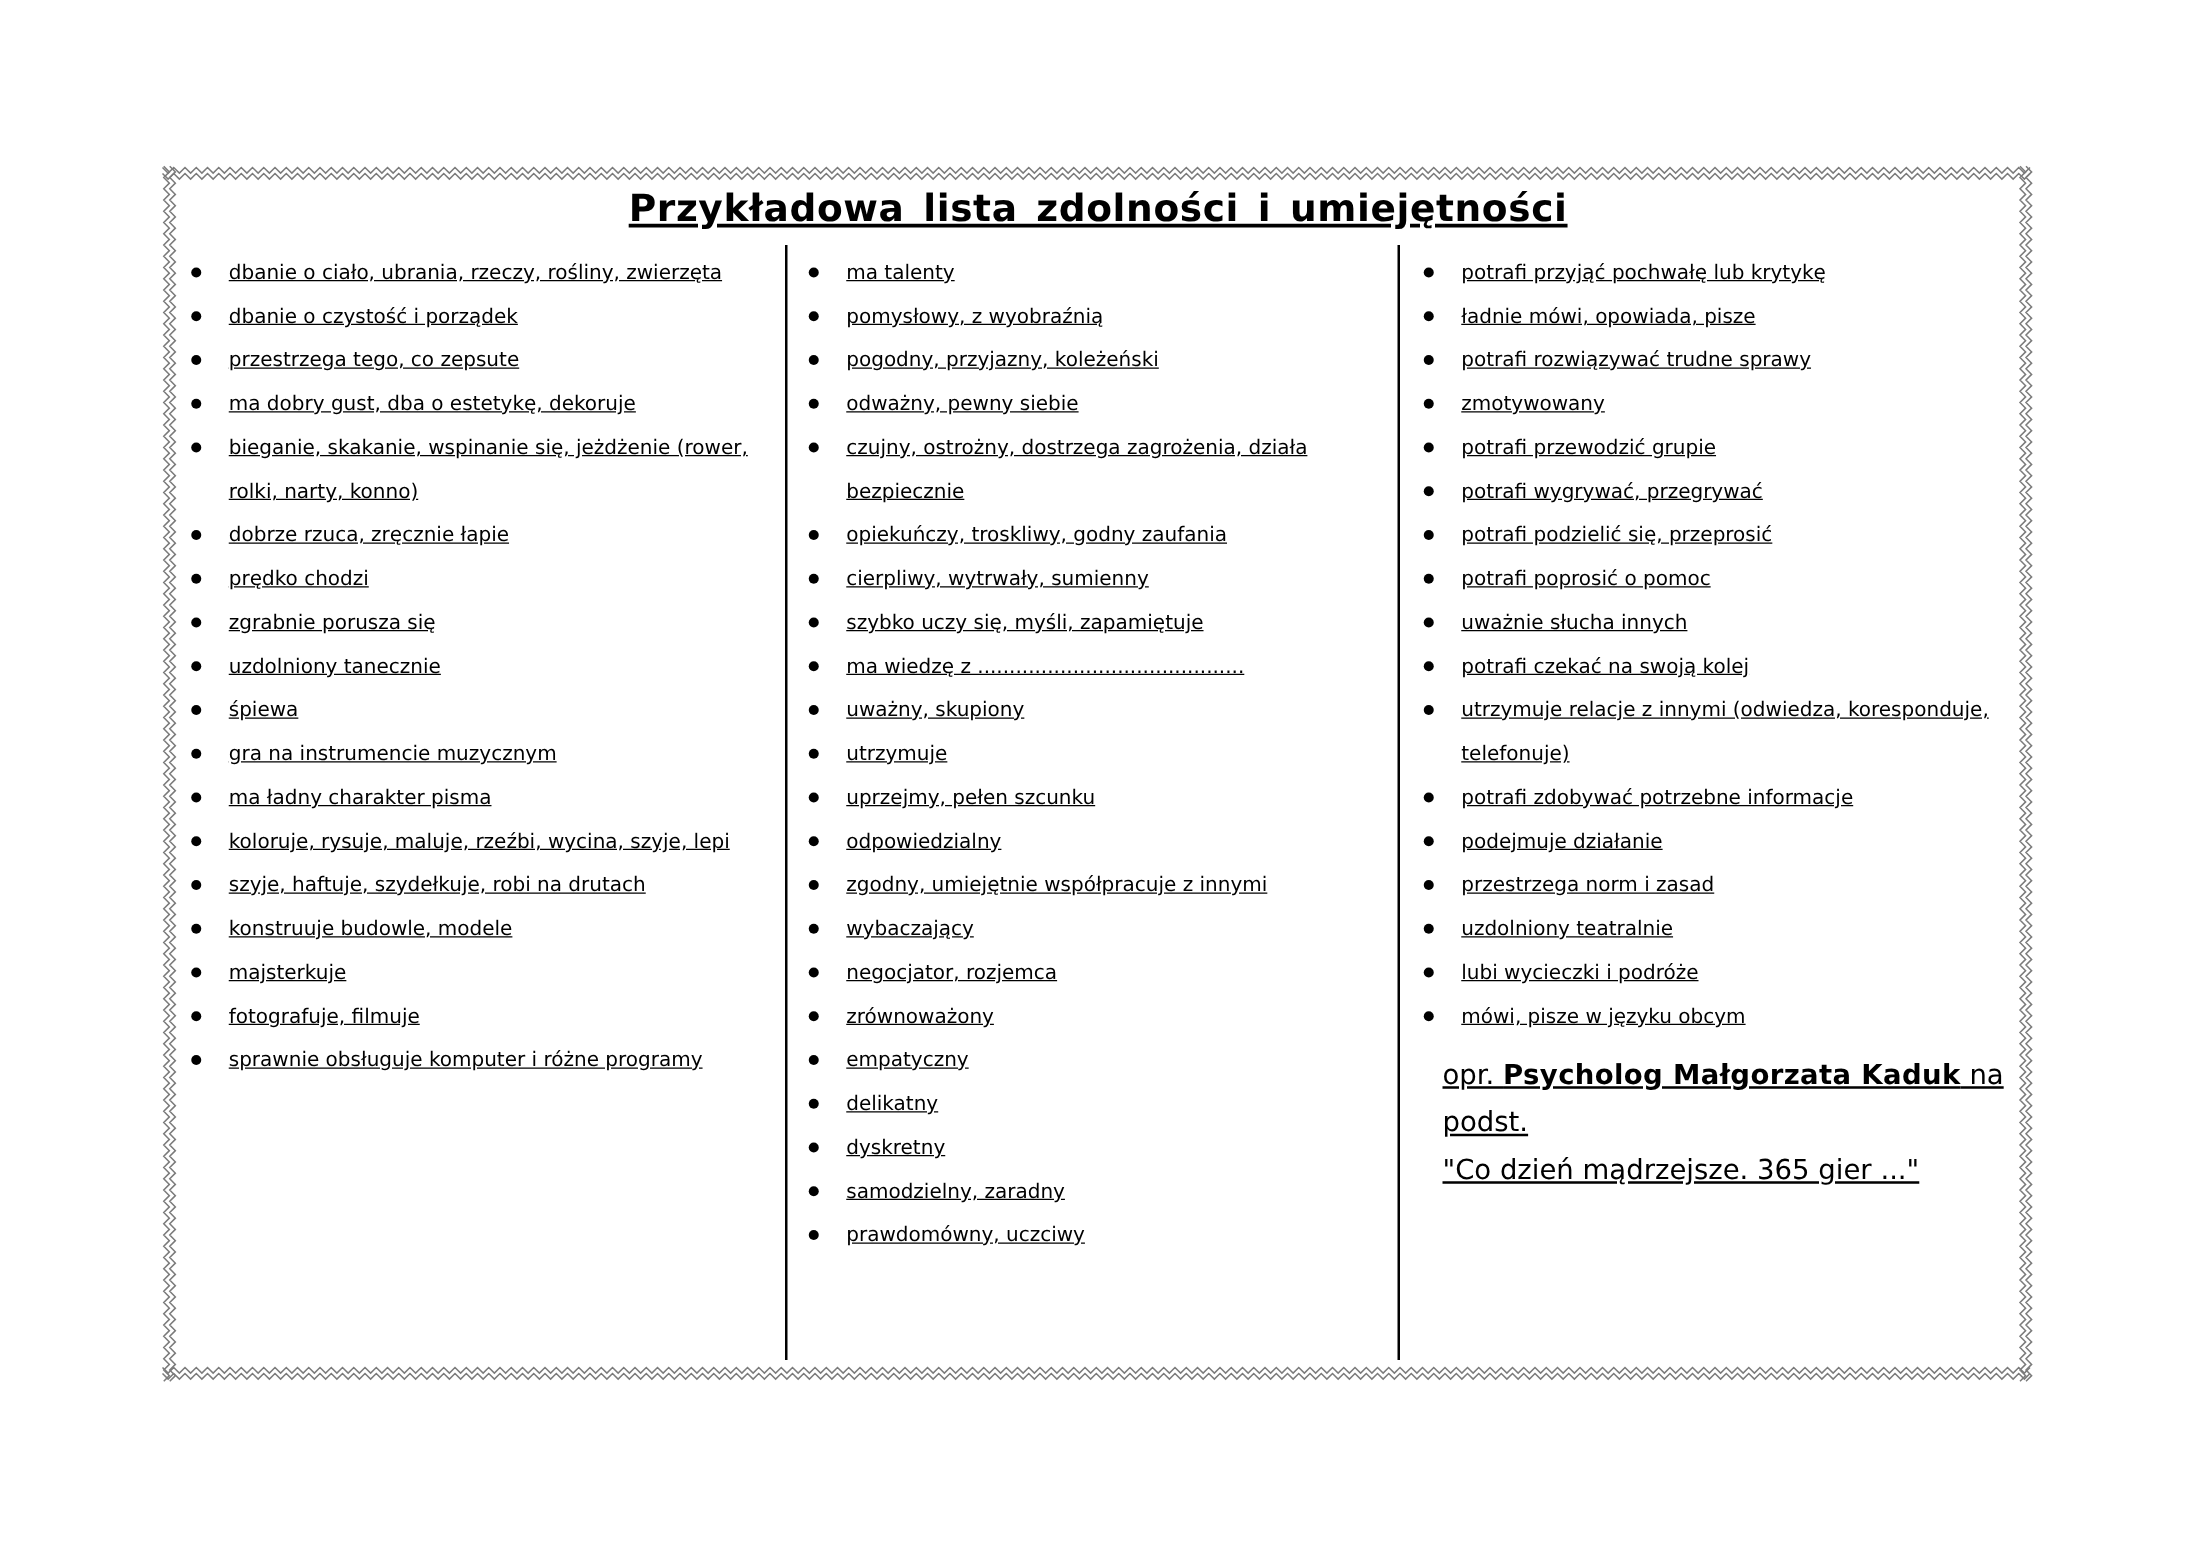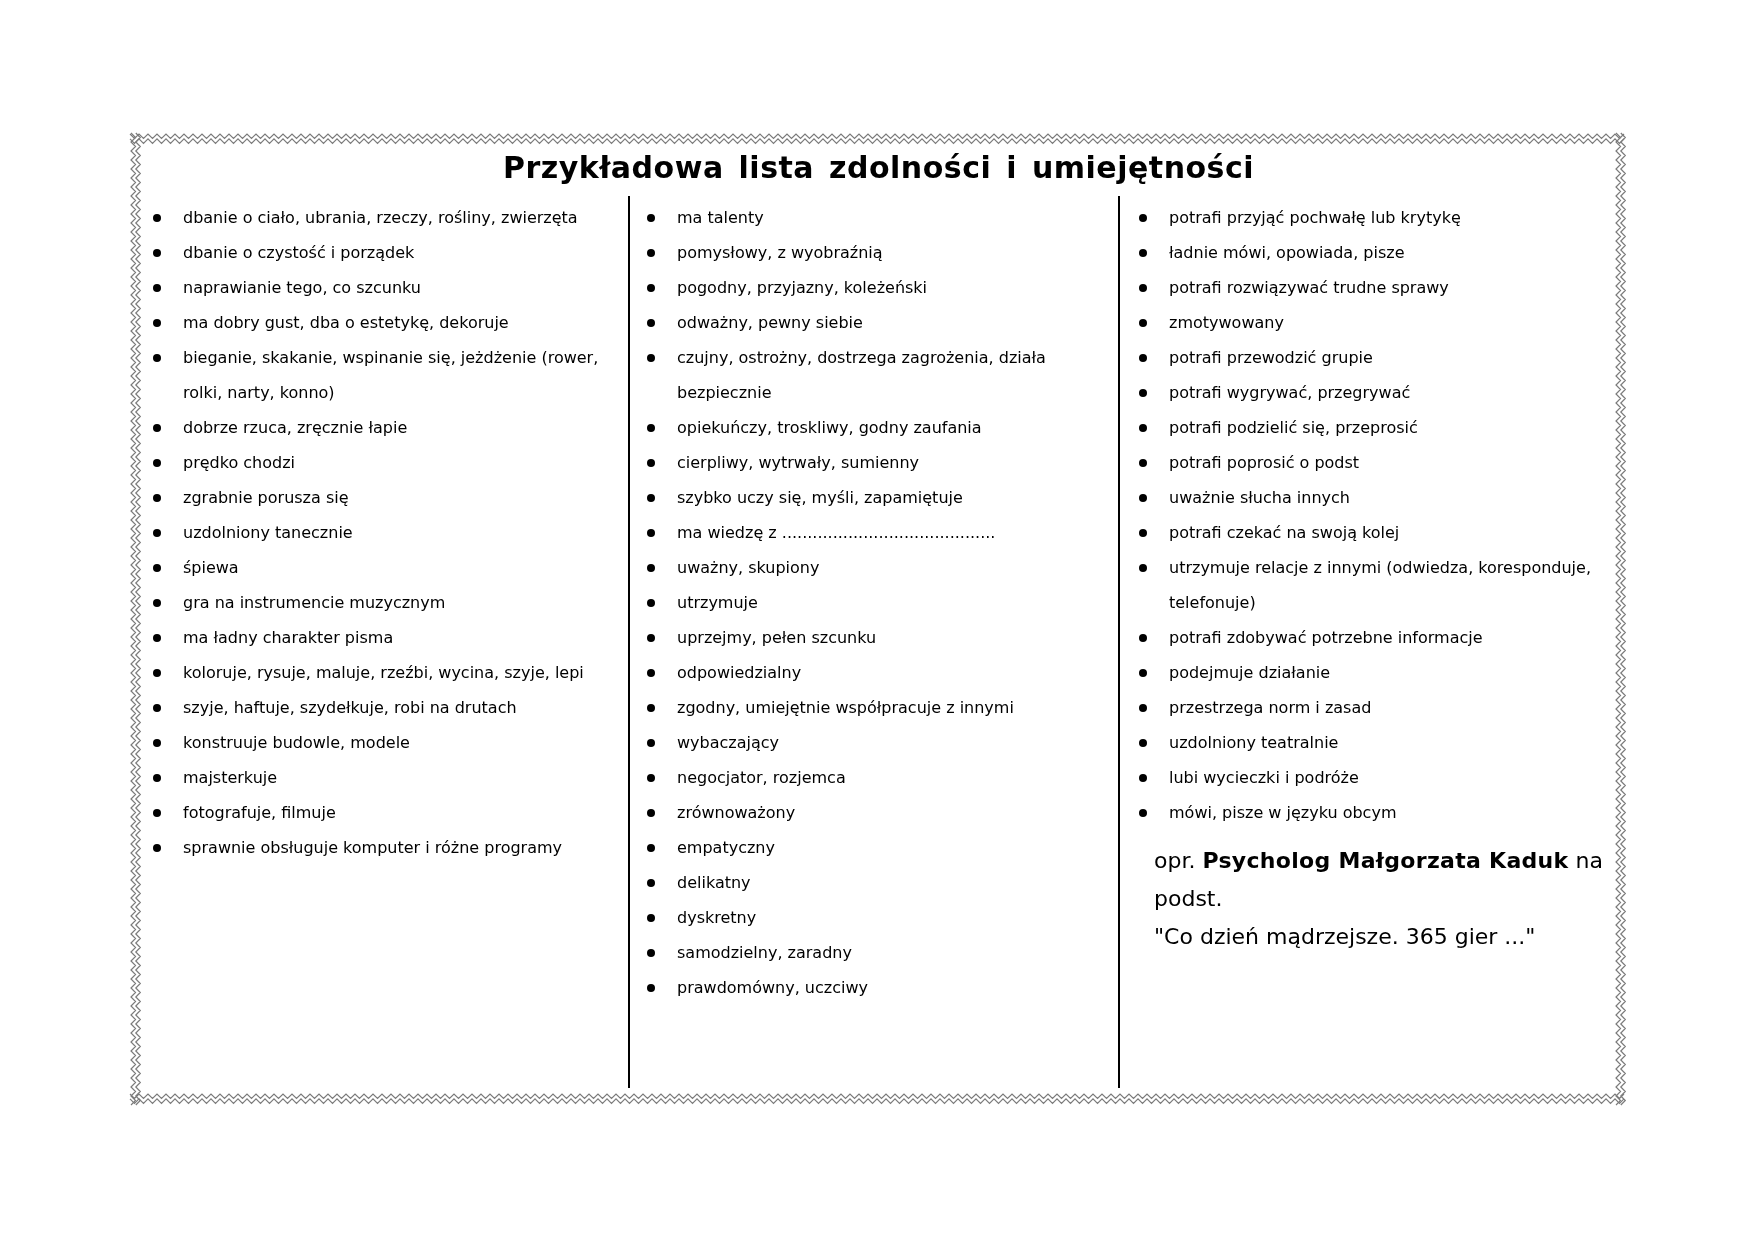"Przykładowa lista zdolności i" .page-frame { text-decoration: none -> underline }
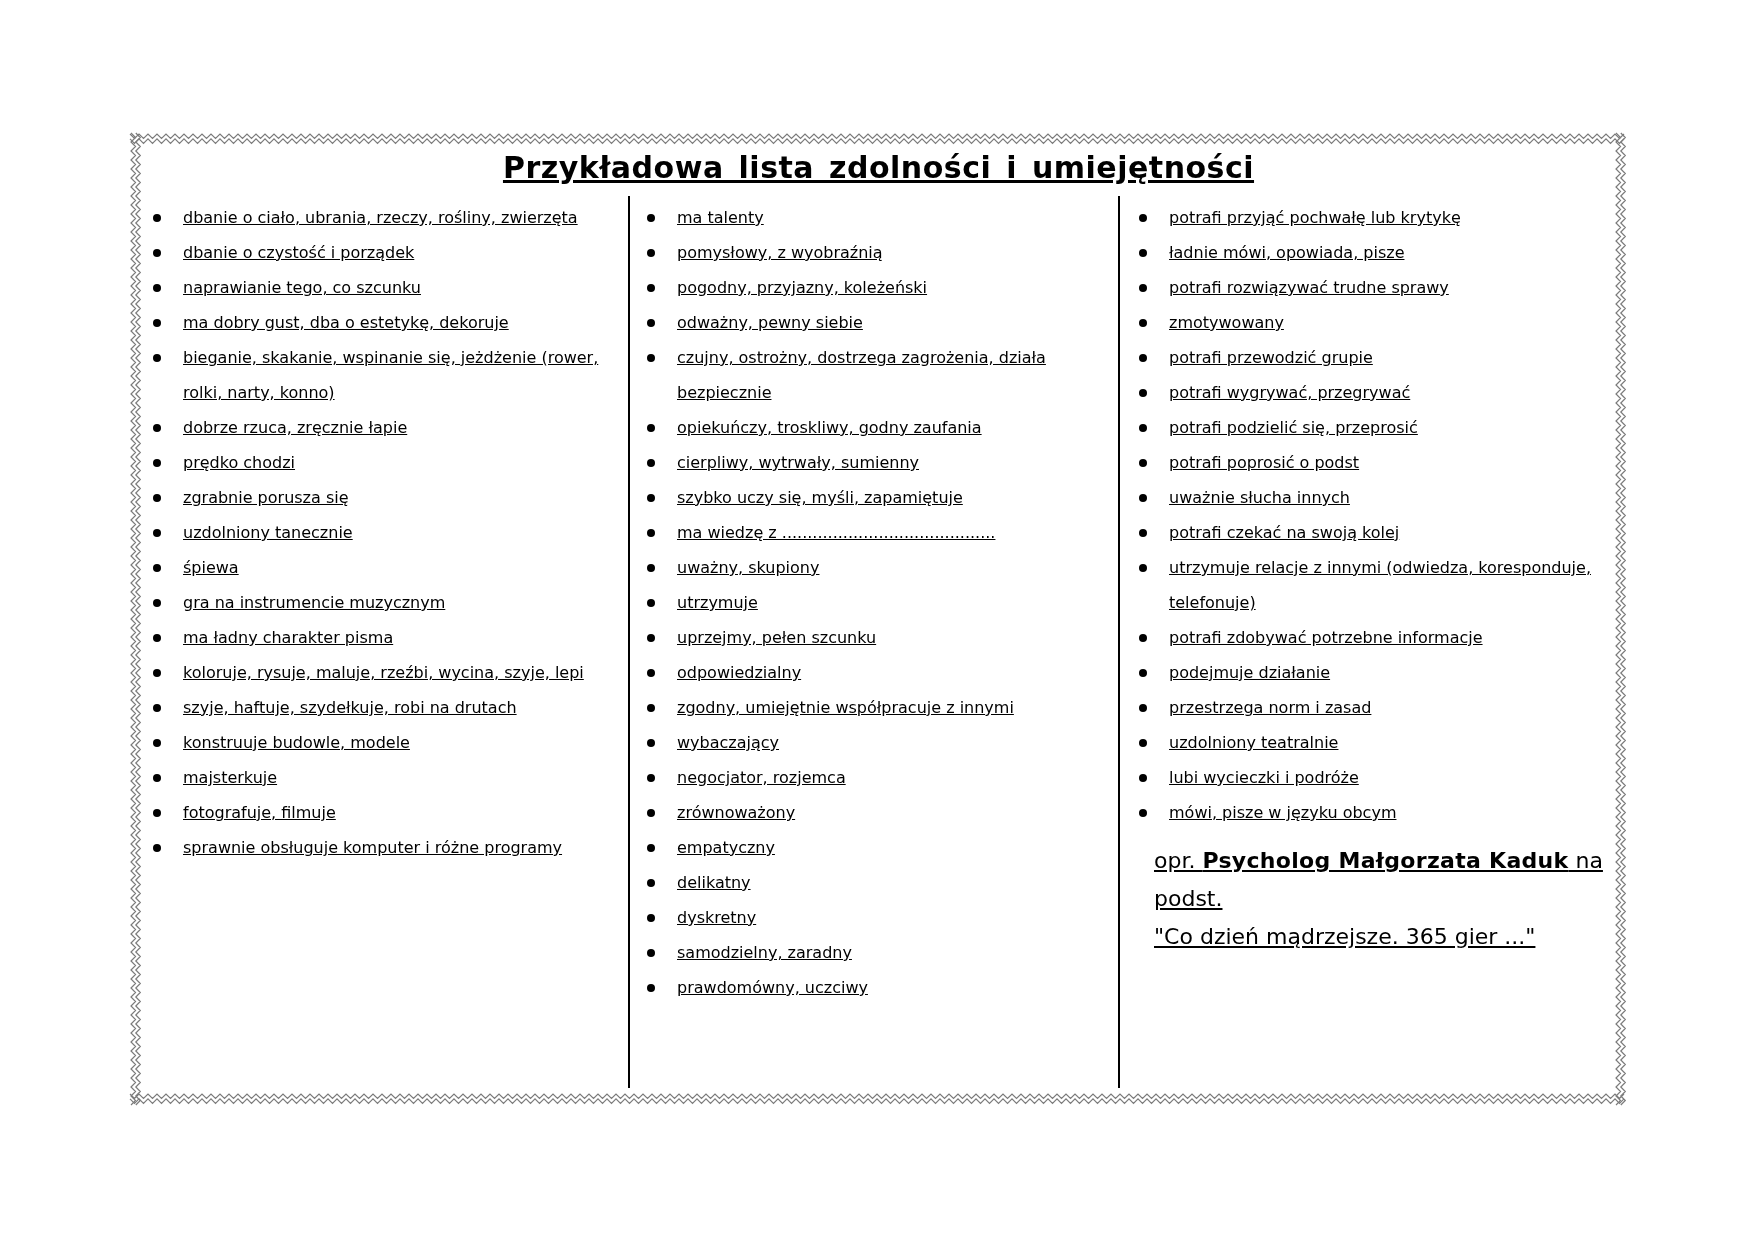"naprawianie tego, co szcunku" li { text: naprawianie tego, co szcunku -> przestrzega tego, co zepsute }
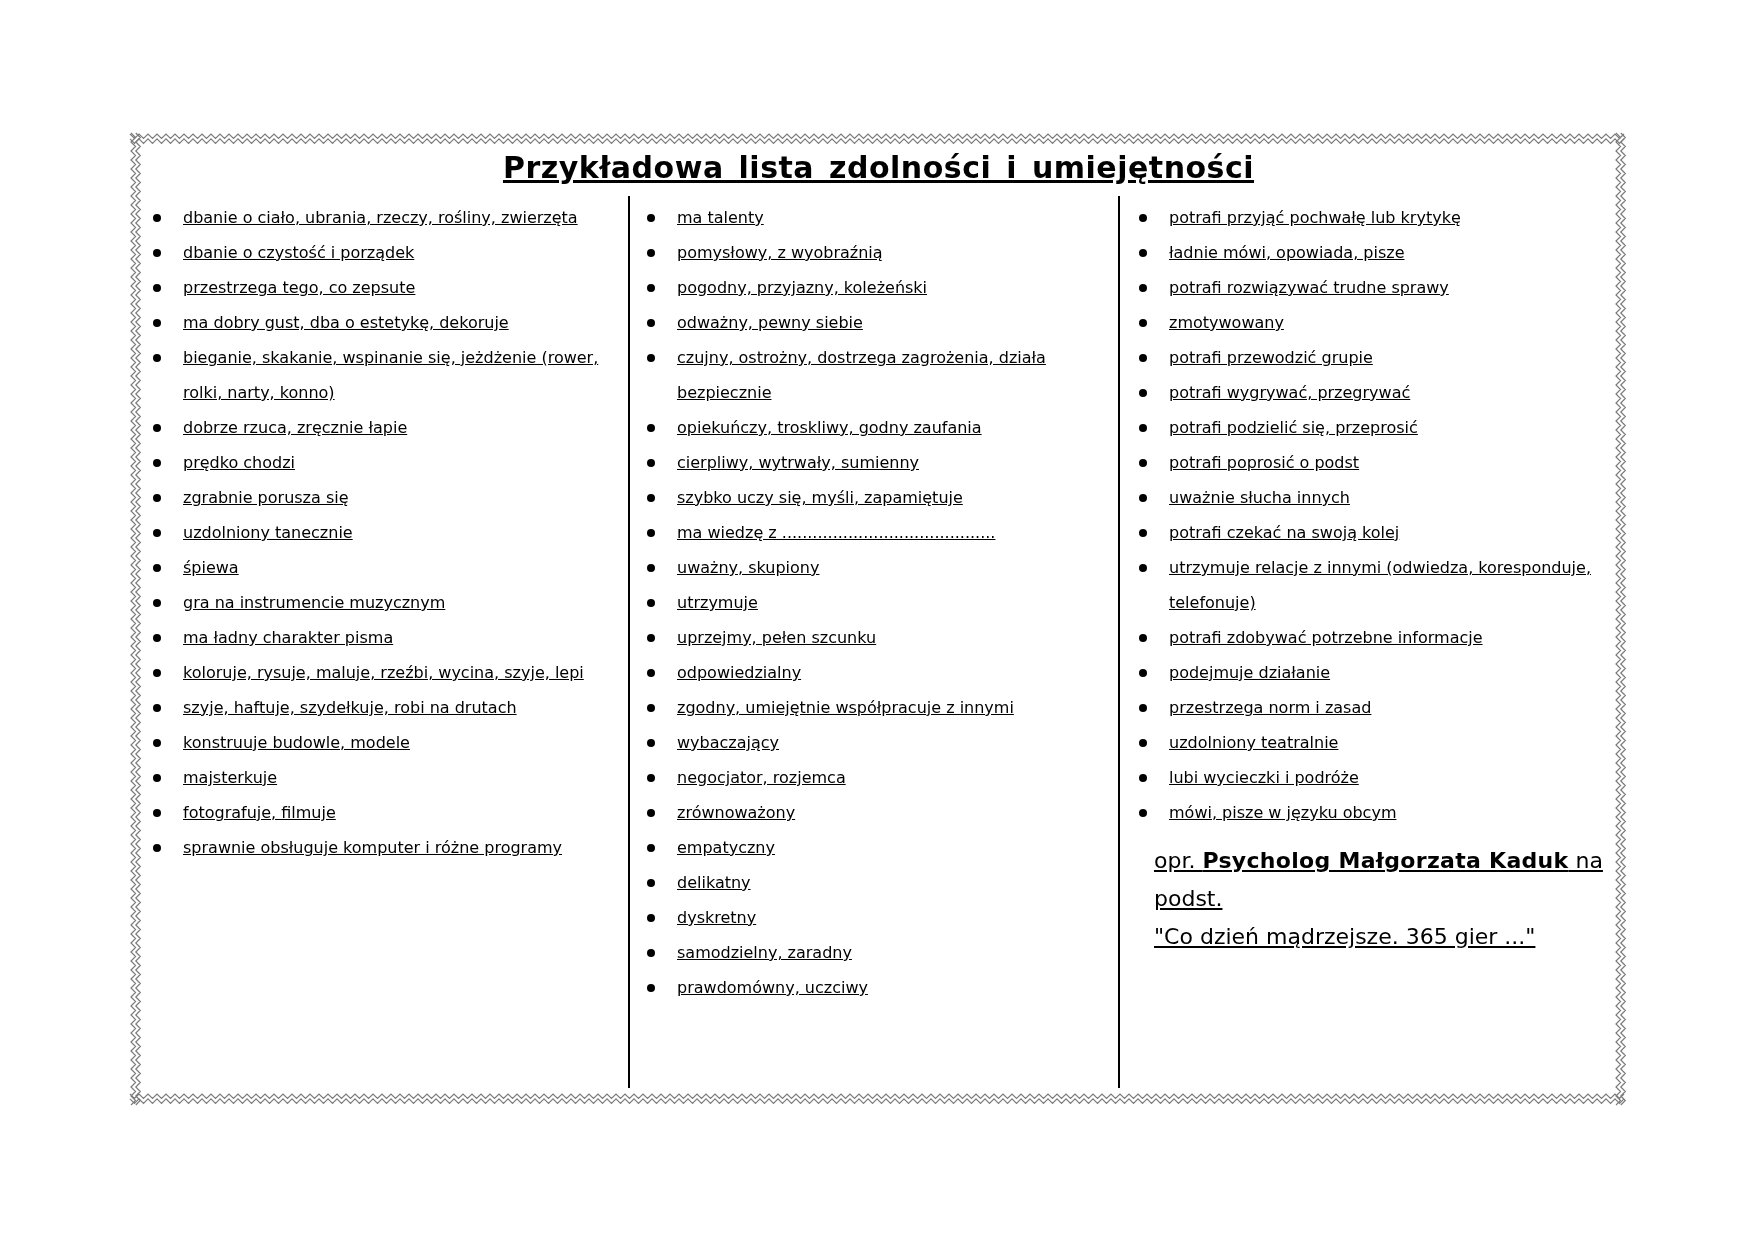"potrafi poprosić o podst" li { text: podst -> pomoc }
